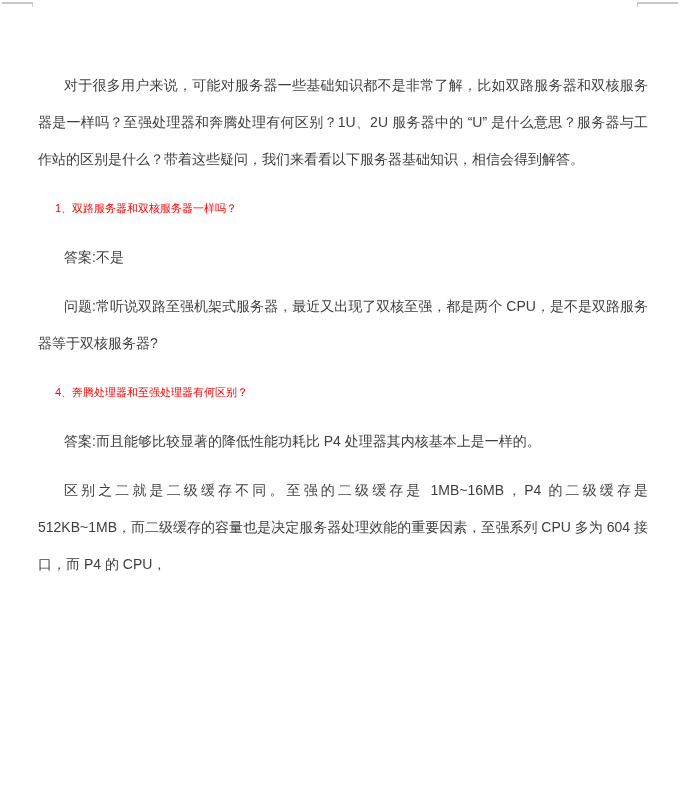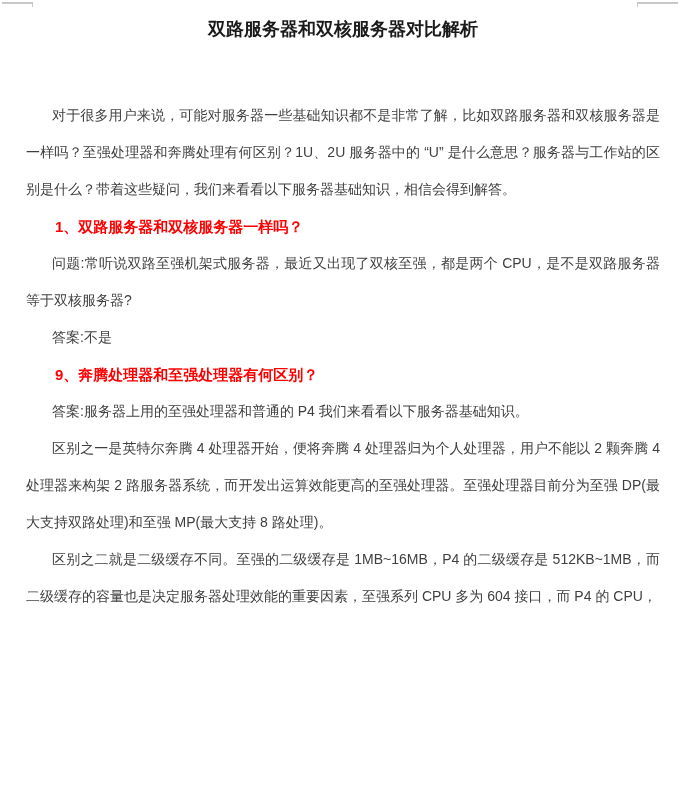"双路服务器和双核服务器对比解析" h1.title { html: <h1>双路服务器和双核服务器对比解析</h1> -> none }
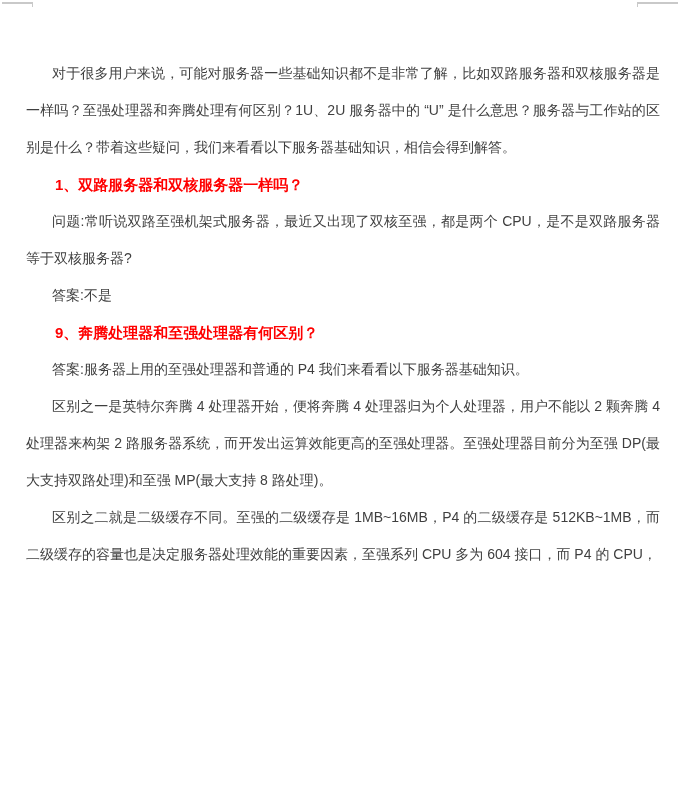"对于很多用户来说，可能对服务器一些基础知识都不是非常了解，比如双路服务器和双核服" .para { margin: 0 -> 12px }
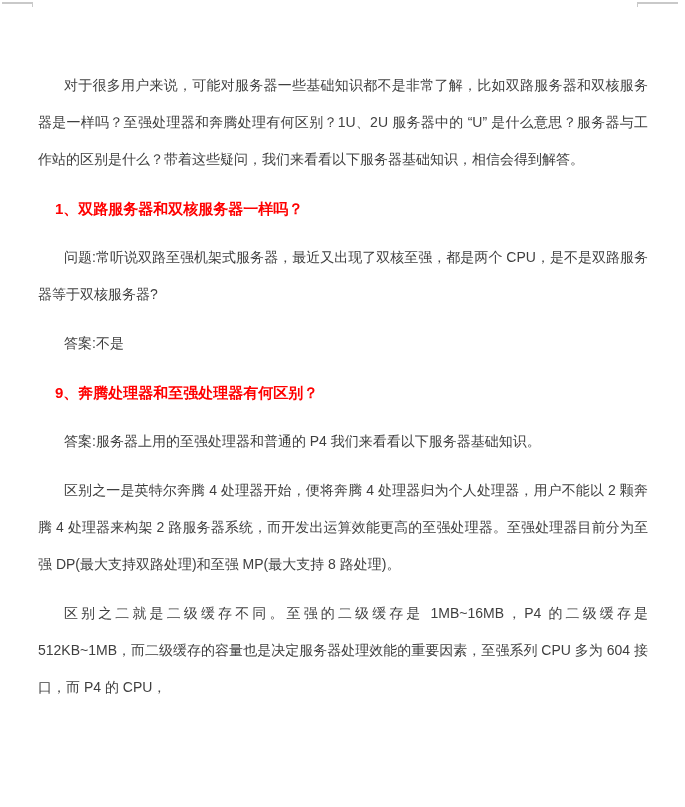"1、双路服务器和双核服务器一样吗？" .heading { font-size: 15px -> 11px; font-weight: bold -> normal }
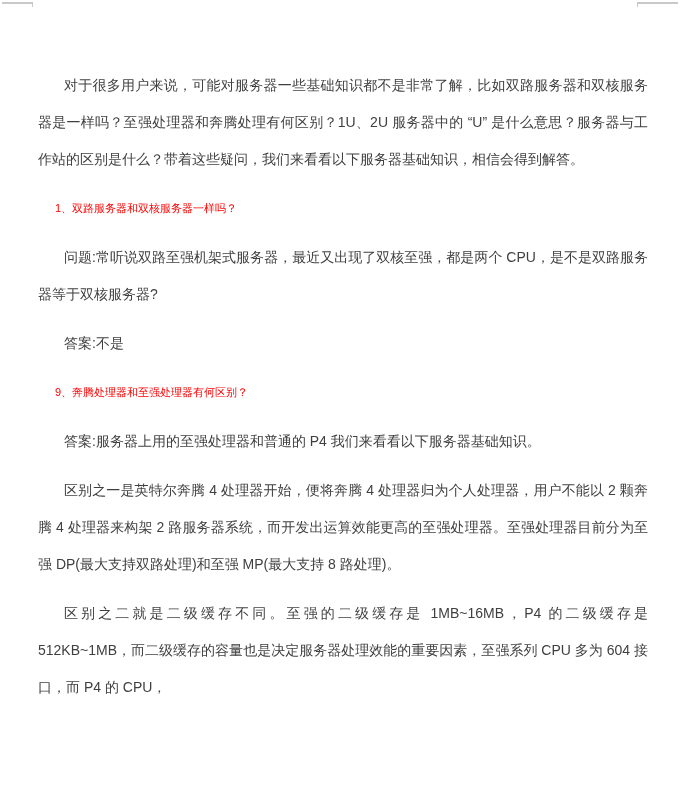"问题:常听说双路至强机架式服务器，最近又出现了双核至强，都是两个" p.para { order: before "答案:不是" -> after "答案:不是" }
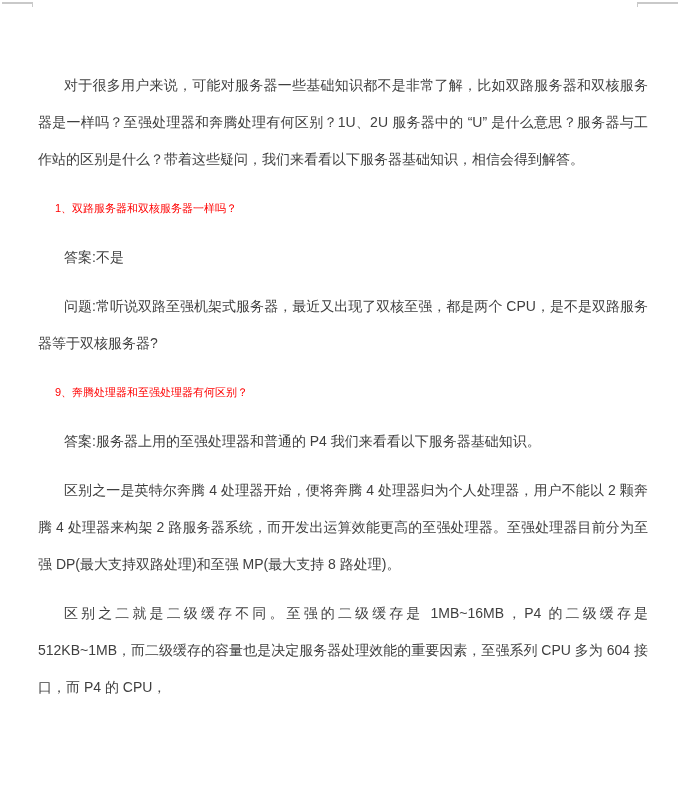"9、奔腾处理器和至强处理器有何区别？" h2.heading { text: 9 -> 4 }
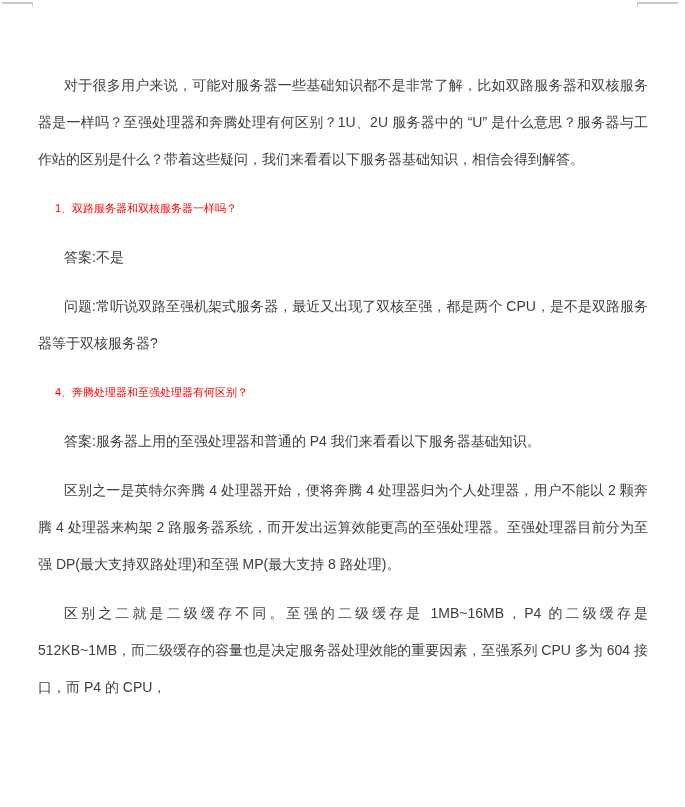"答案:服务器上用的至强处理器和普通的 P4 我们来看看以下服务器基础知识。" p.para { text: :服务器上用的至强处理器和普通的 P4 我们来看看以下服务器基础知识 -> :而且能够比较显著的降低性能功耗比 P4 处理器其内核基本上是一样的 }
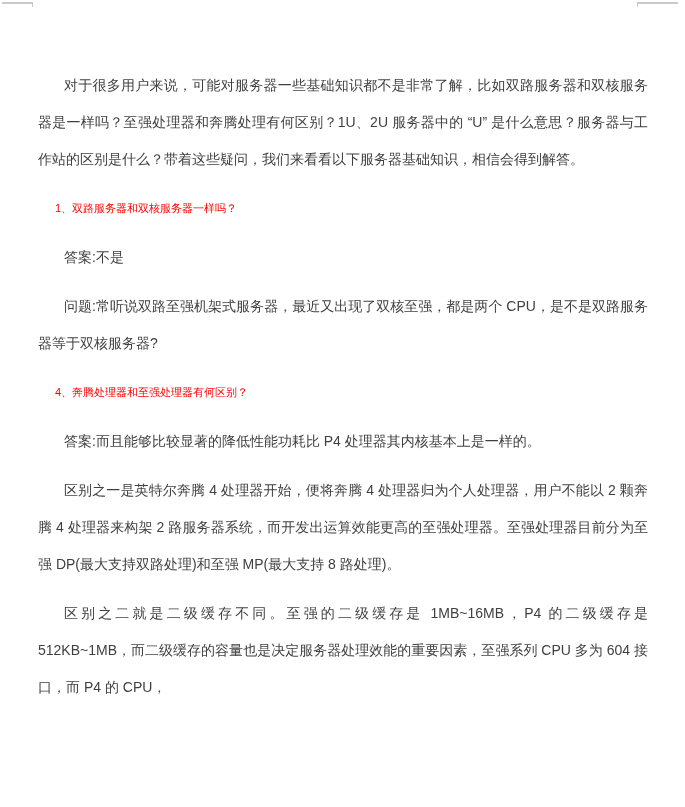"区别之一是英特尔奔腾 4 处理器开始，便将奔腾 4" p.para { html: <p>区别之一是英特尔奔腾 4 处理器开始，便将奔腾 4 处理器归为个人处理器，用户不能以 2 颗奔腾 4 处理器来构架 2 路服务器系统，而开发出运算效能更高的至强处理器。至强处理器目前分为至强 DP(最大支持双路处理)和至强 MP(最大支持 8 路处理)。</p> -> none }
